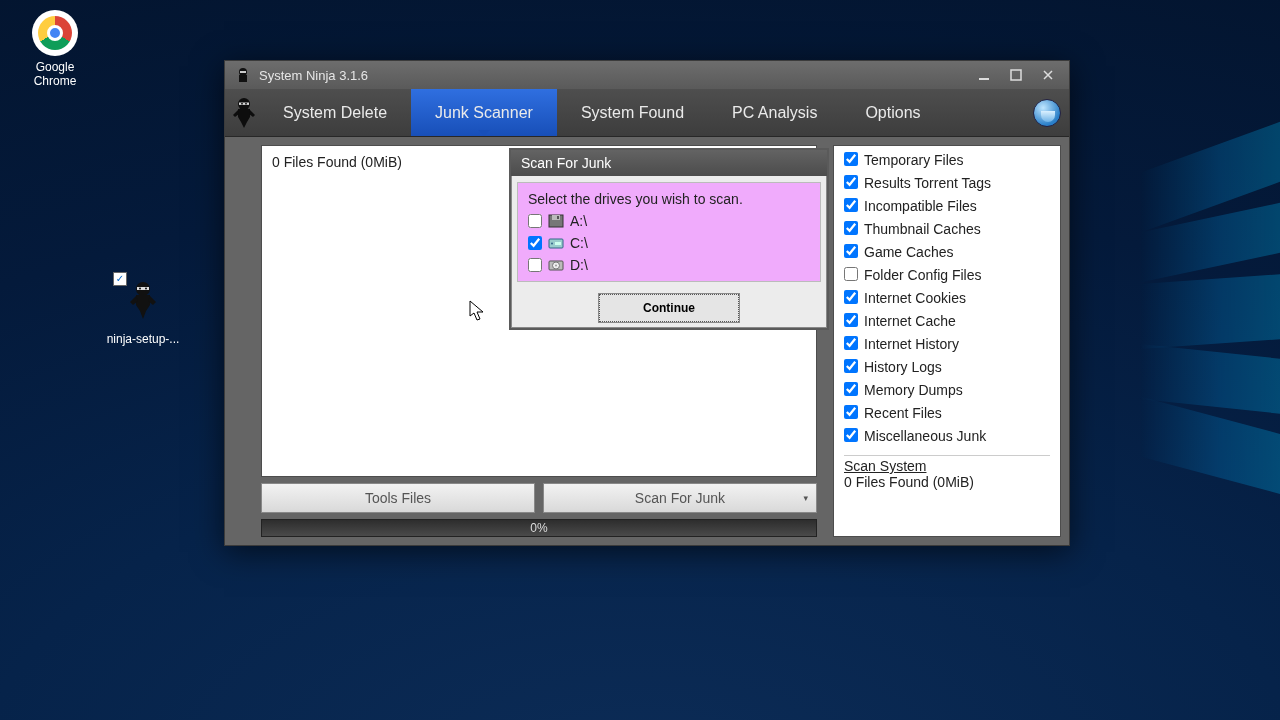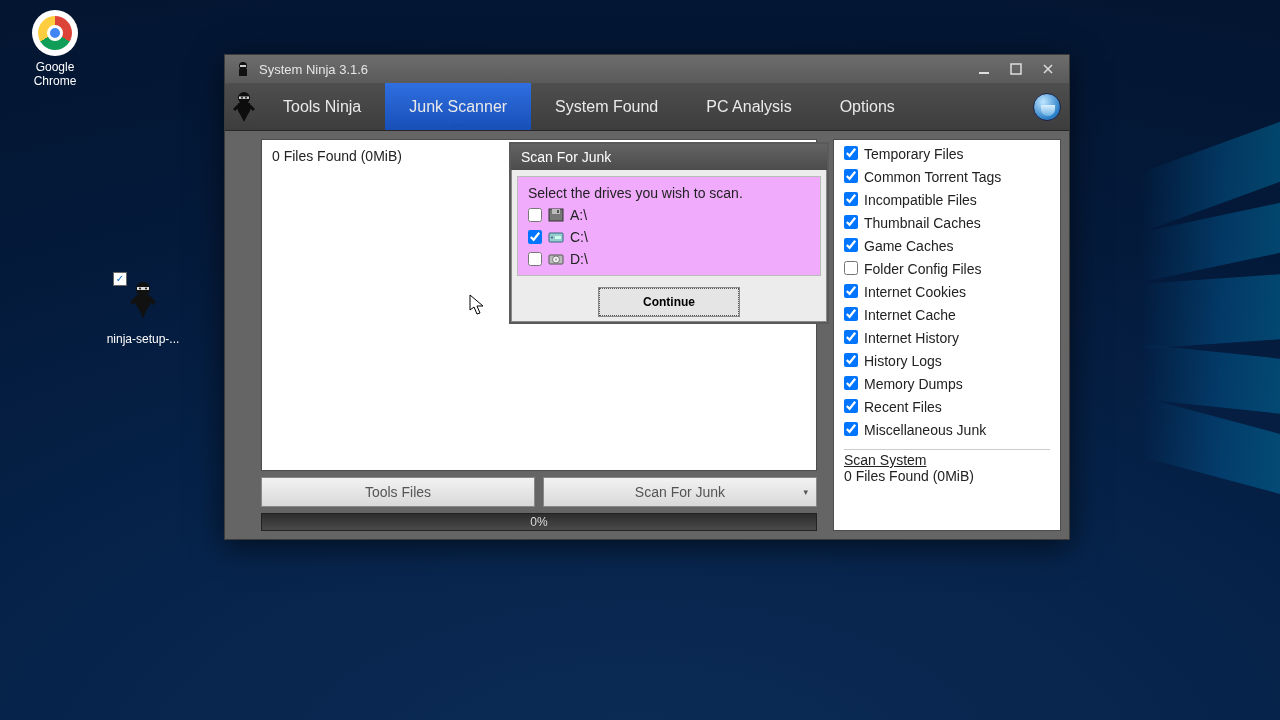"System Ninja 3.1.6" .window { top: 54px -> 60px }
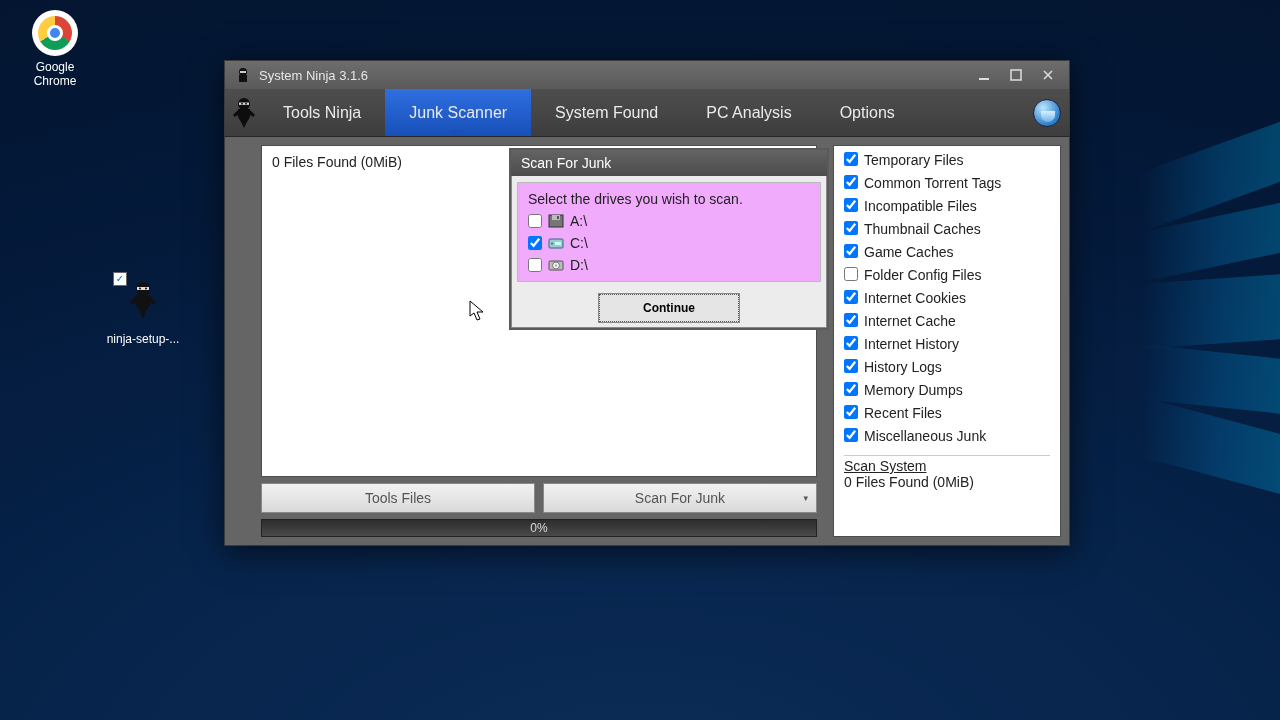"Tools Ninja" span { text: Tools Ninja -> System Delete }
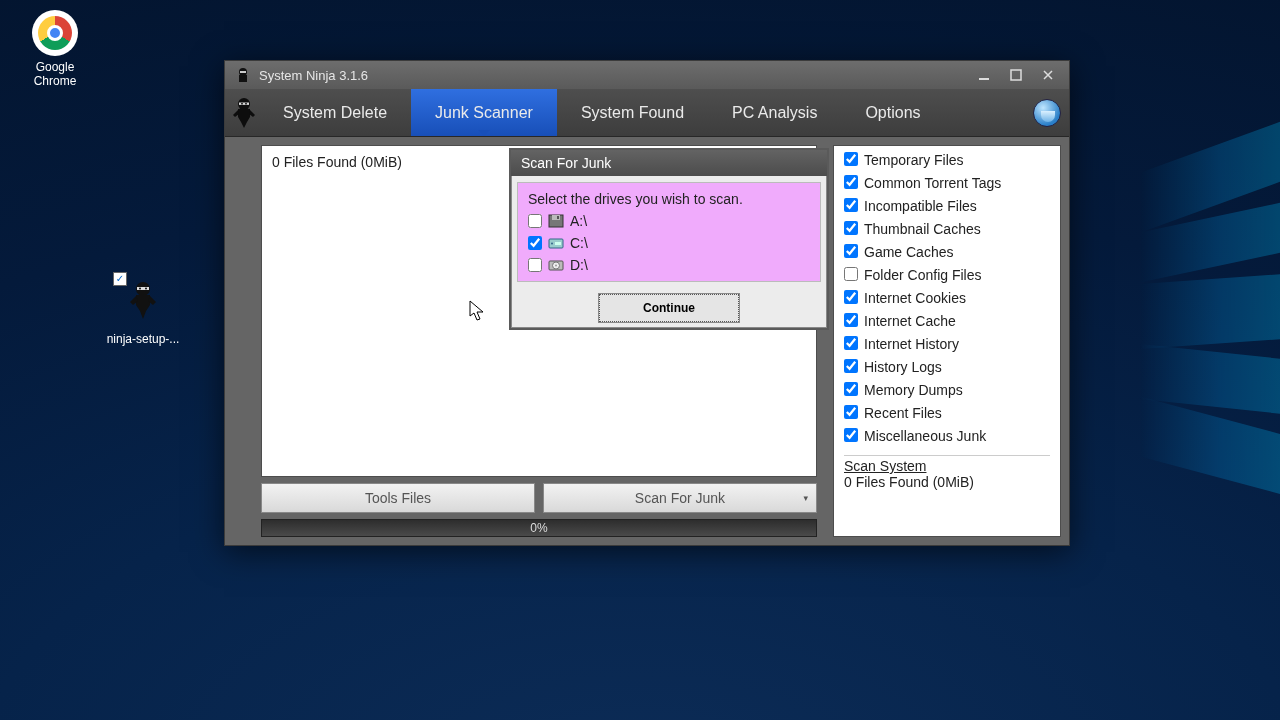"Common Torrent Tags" span { text: Common -> Results }
